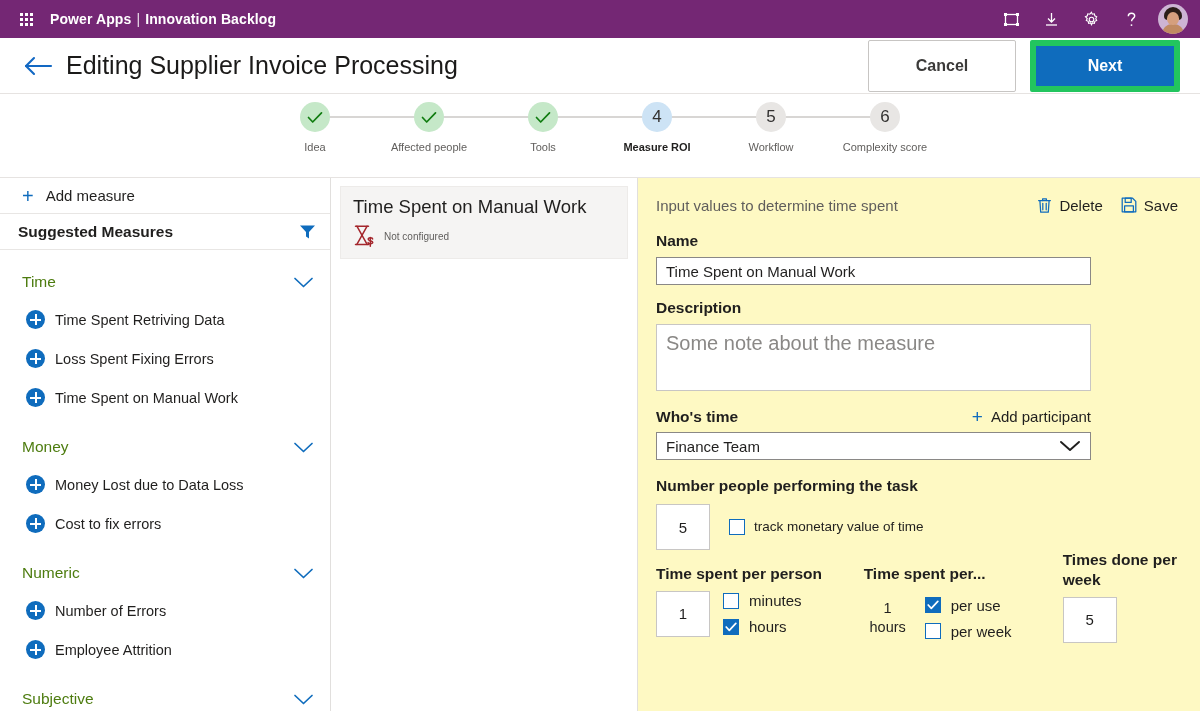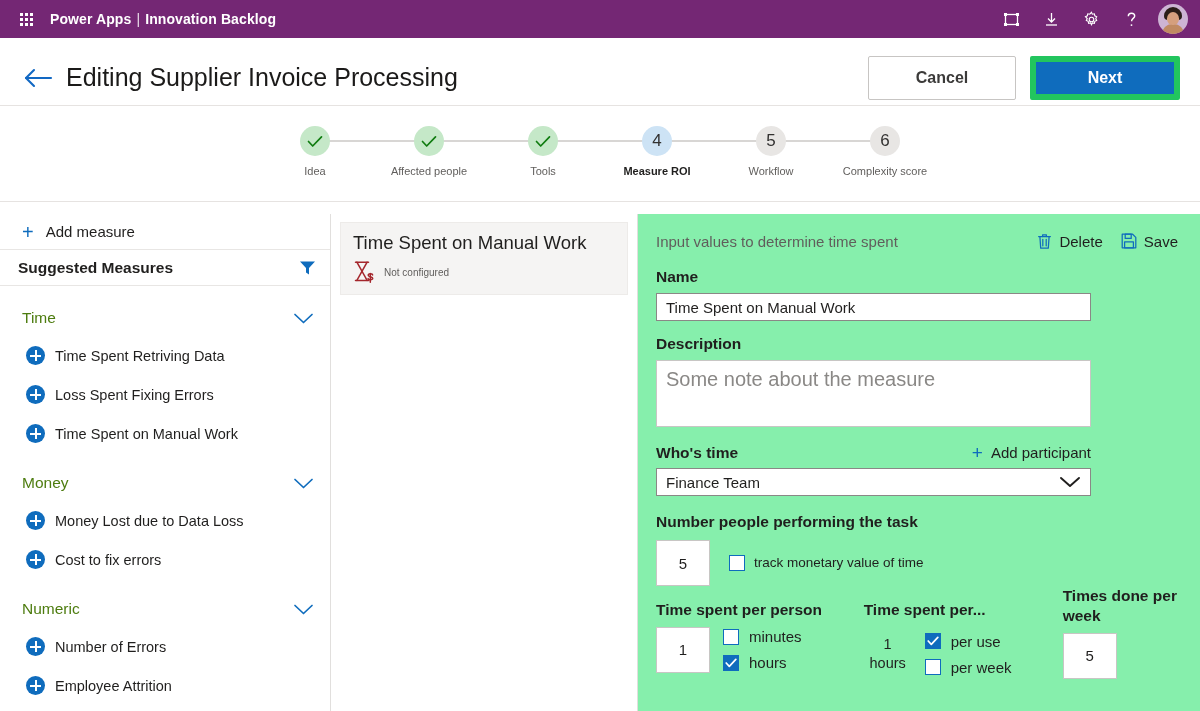"Power Apps | Innovation Backlog" .app { gap: 12px -> none }
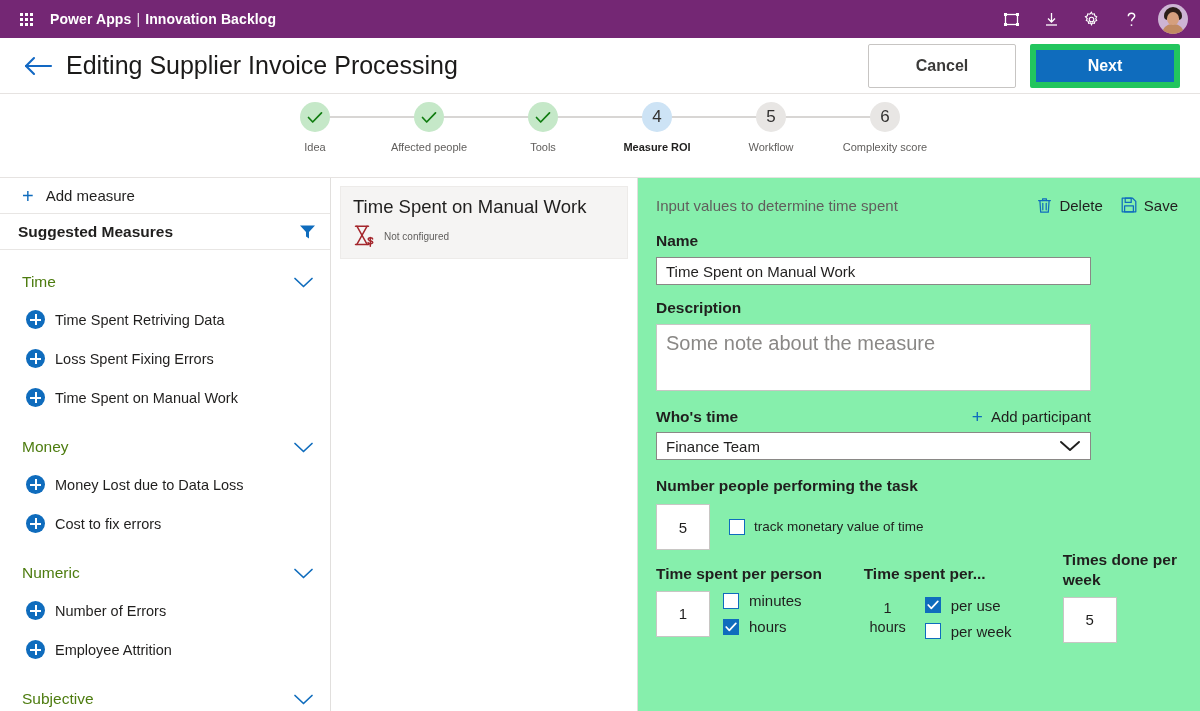"Cancel" .btn { height: 44px -> 52px }
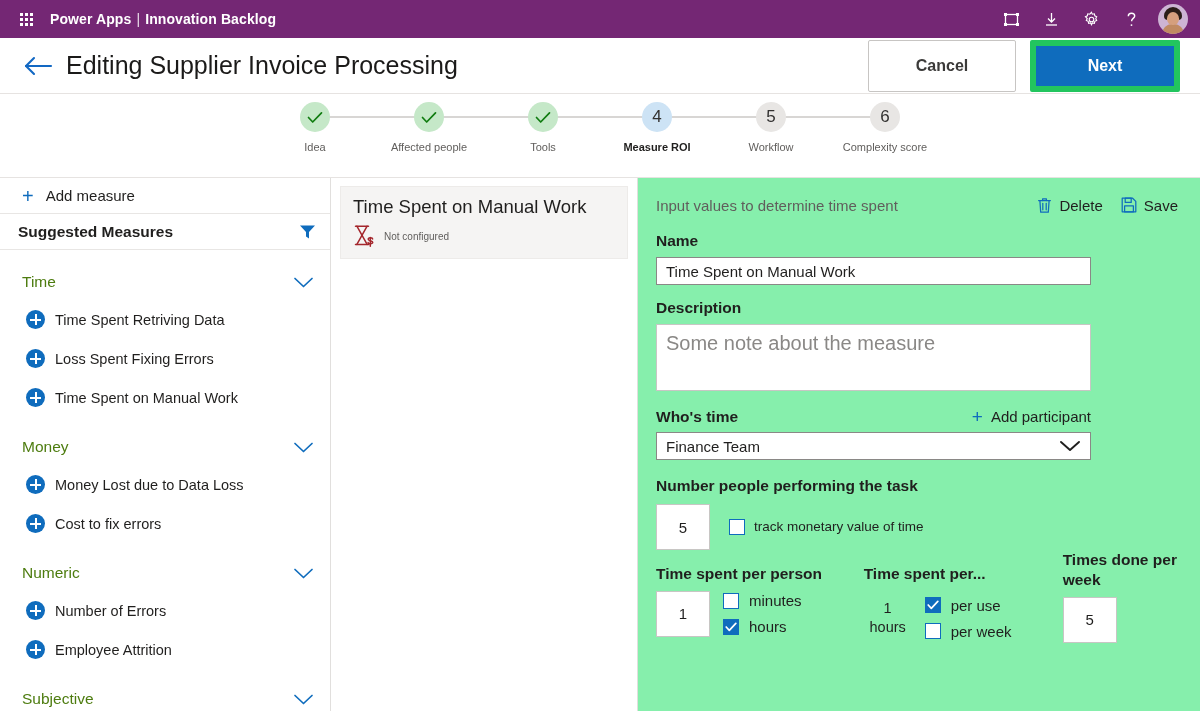"Input values to determine time" .rightcol { background: #86efac -> #fef9c3 }
